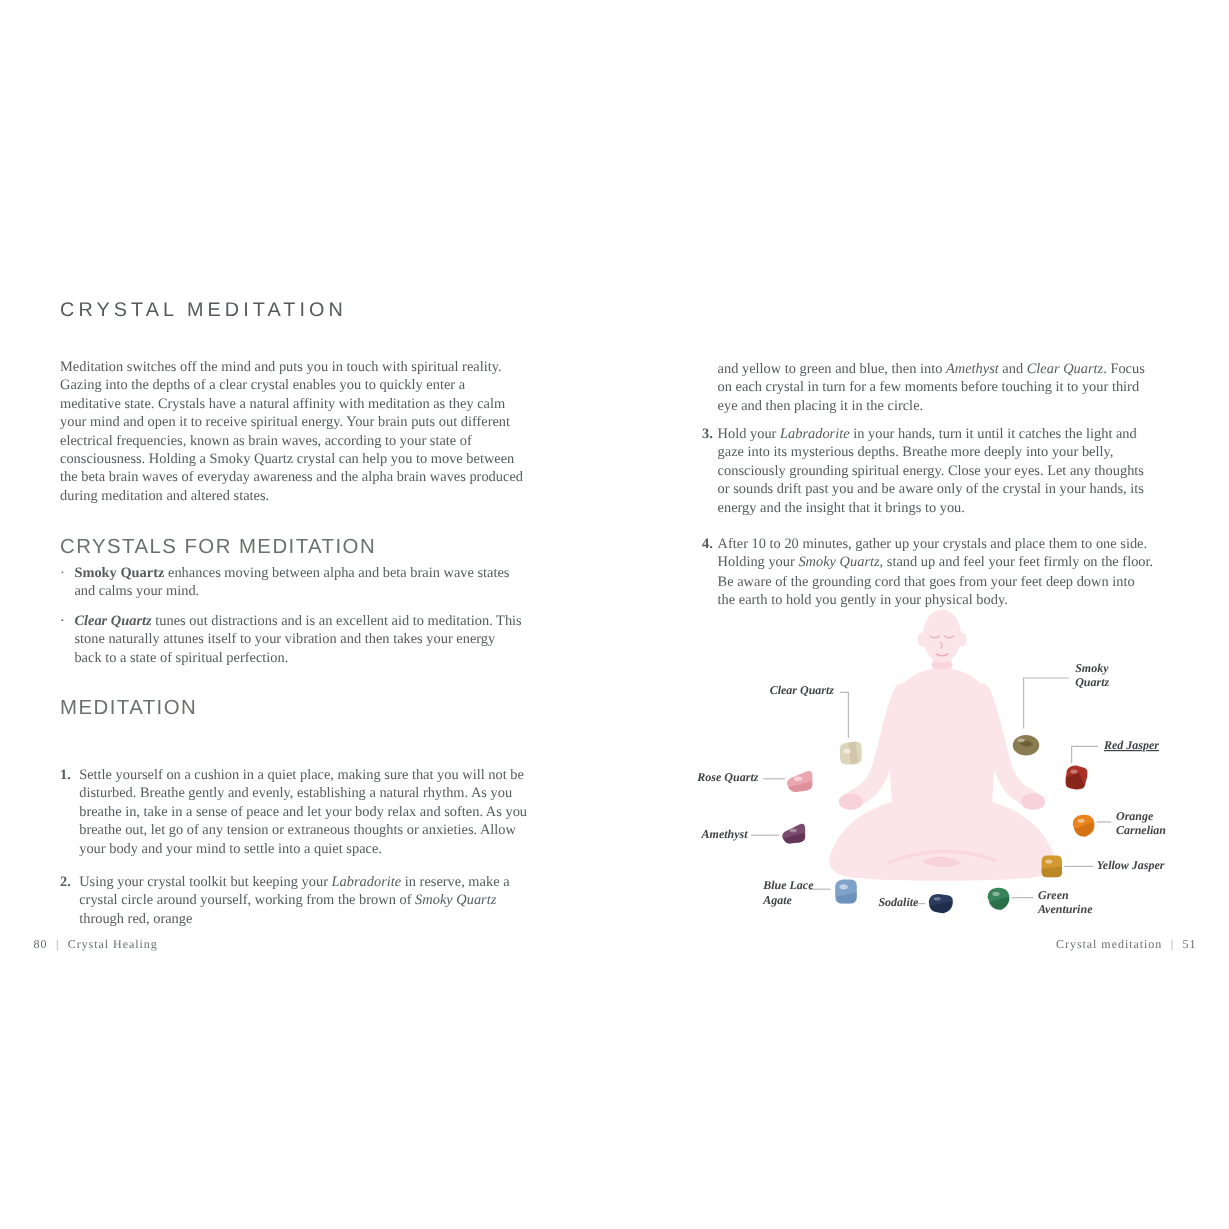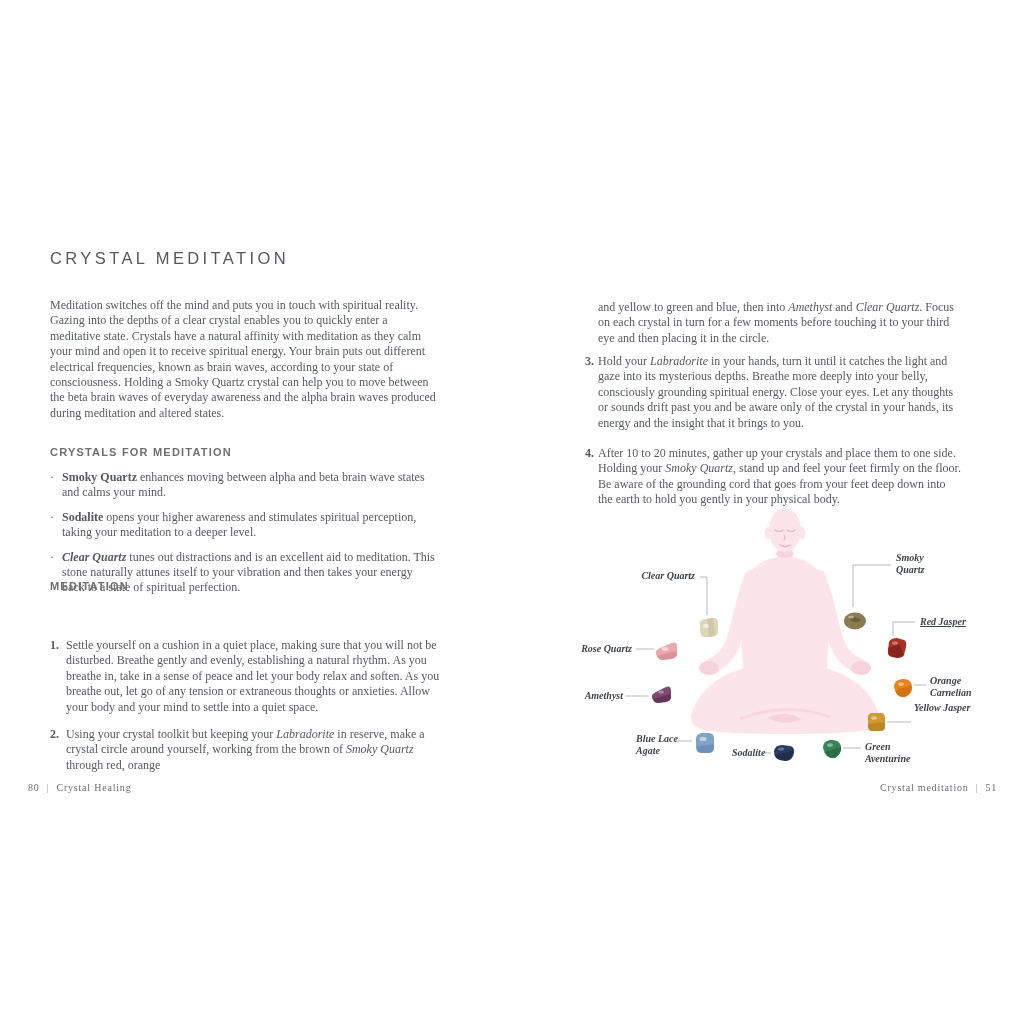"CRYSTALS FOR MEDITATION" .section-heading { font-size: 11px -> 17px; font-weight: 700 -> 400 }
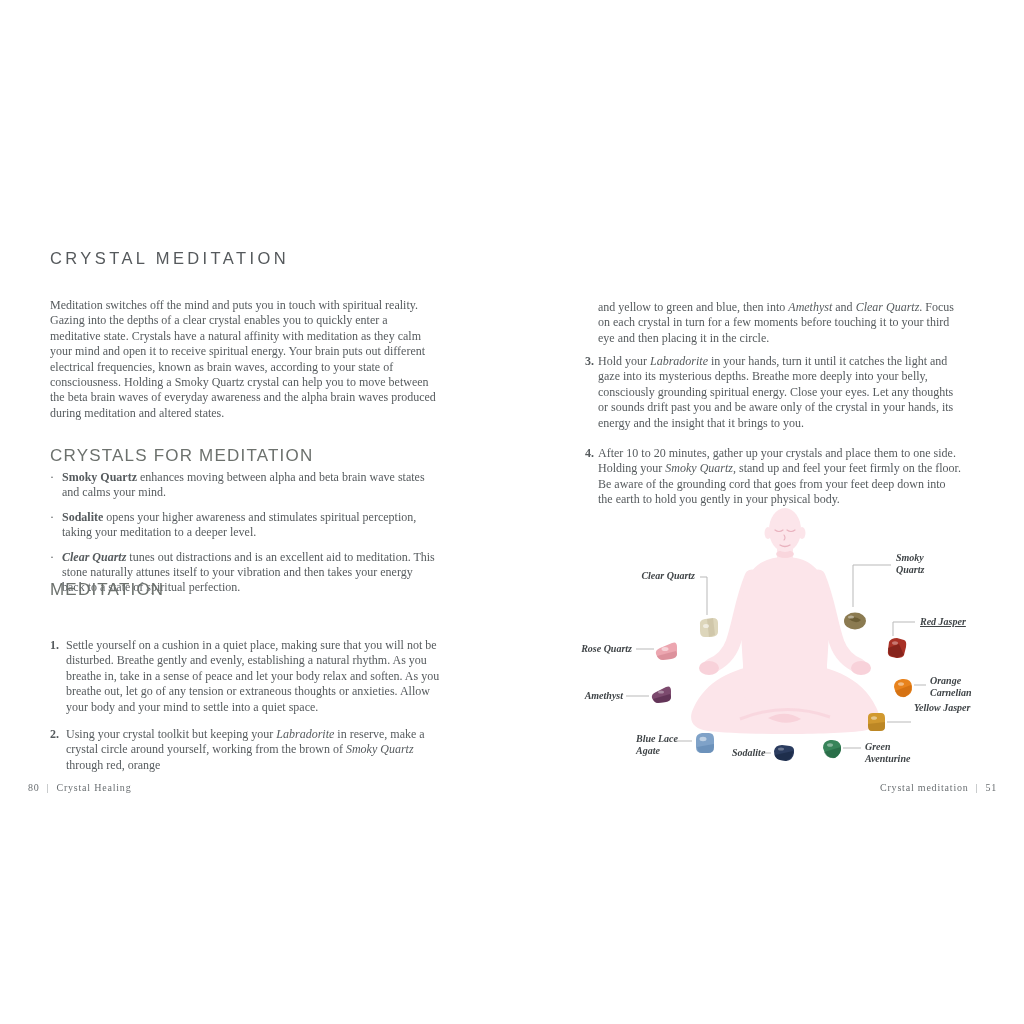"Sodalite opens your higher awareness" span { html: <span><span>Sodalite</span><span> opens your higher awareness and stimulates spiritual perception, taking your meditation to a deeper level.</span></span> -> none }
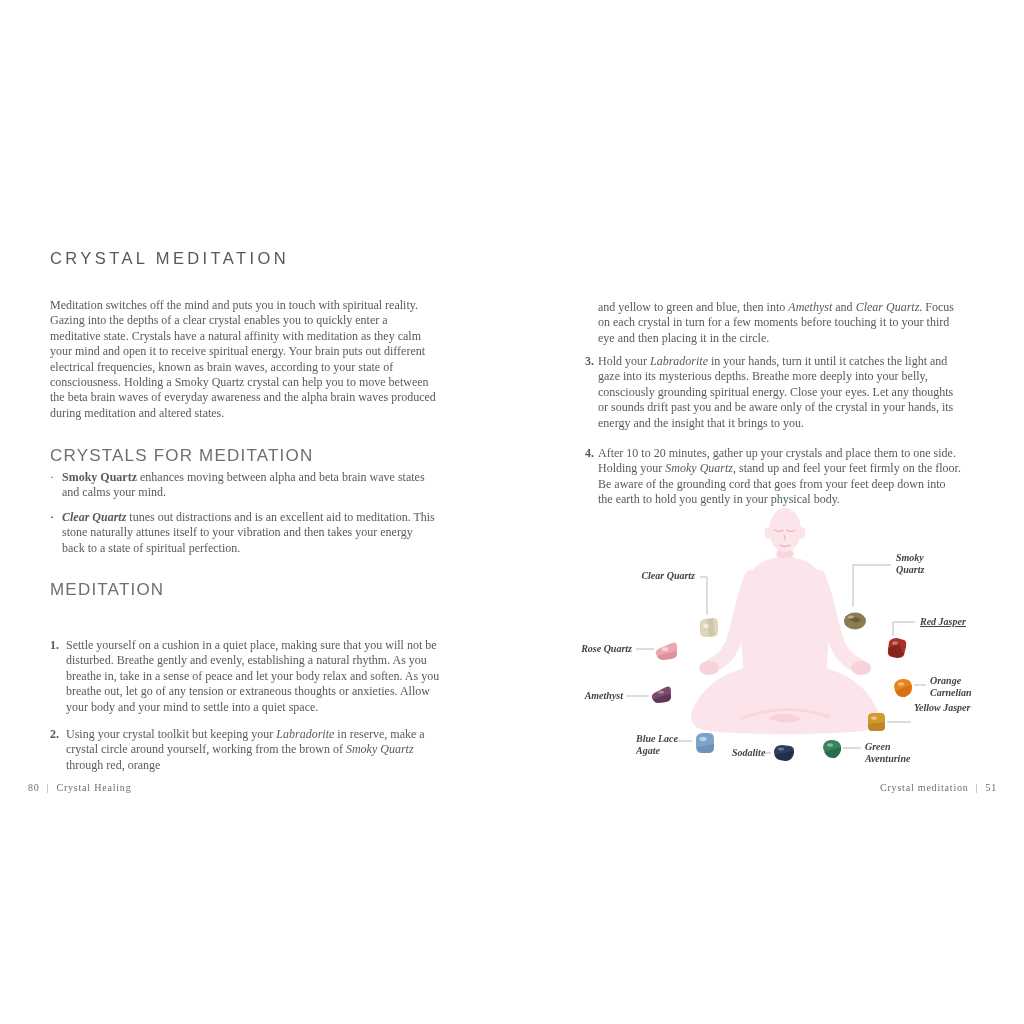"Yellow Jasper" div.crystal-label { top: 197px -> 211px }
